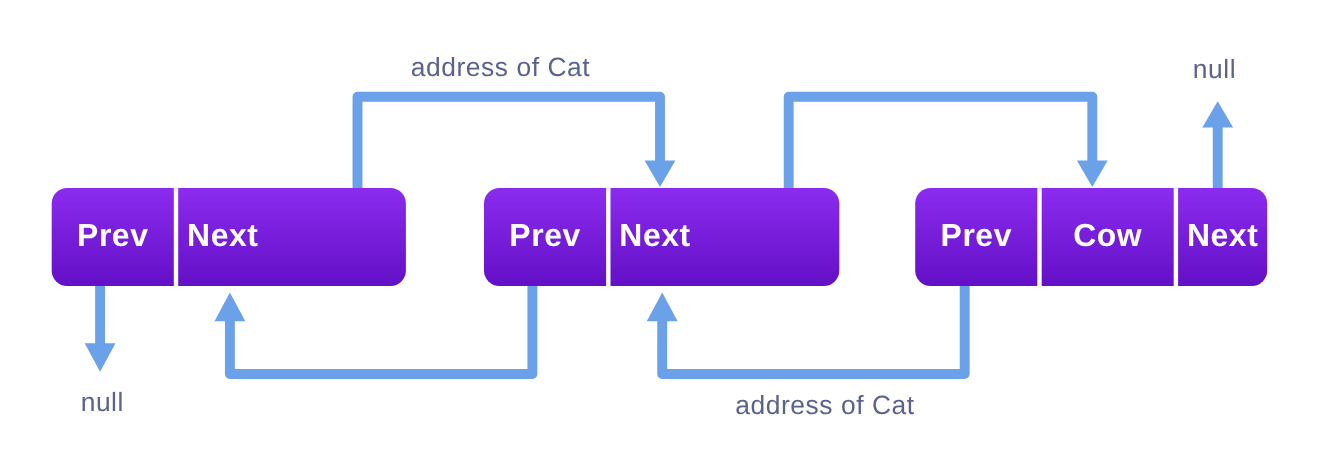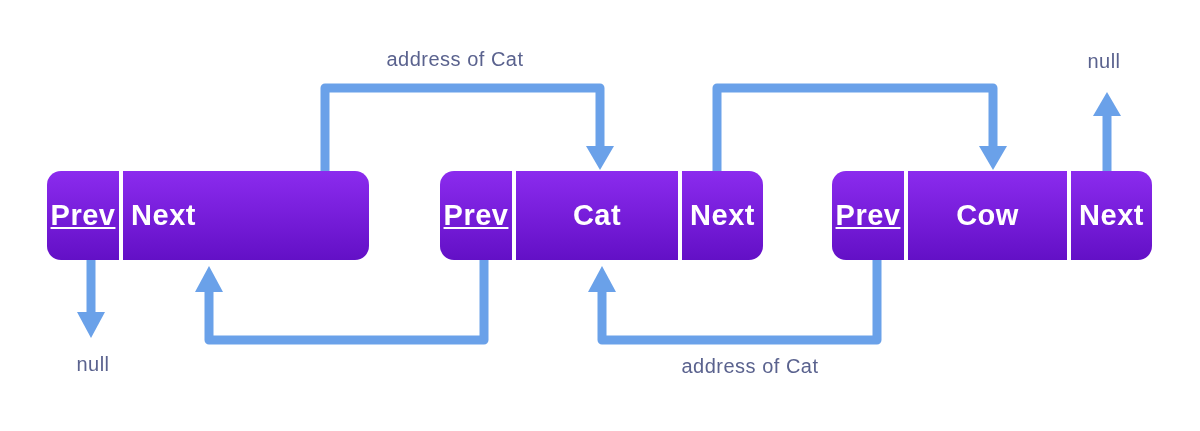"address of Cat" .lbl { font-size: 20px -> 24px }
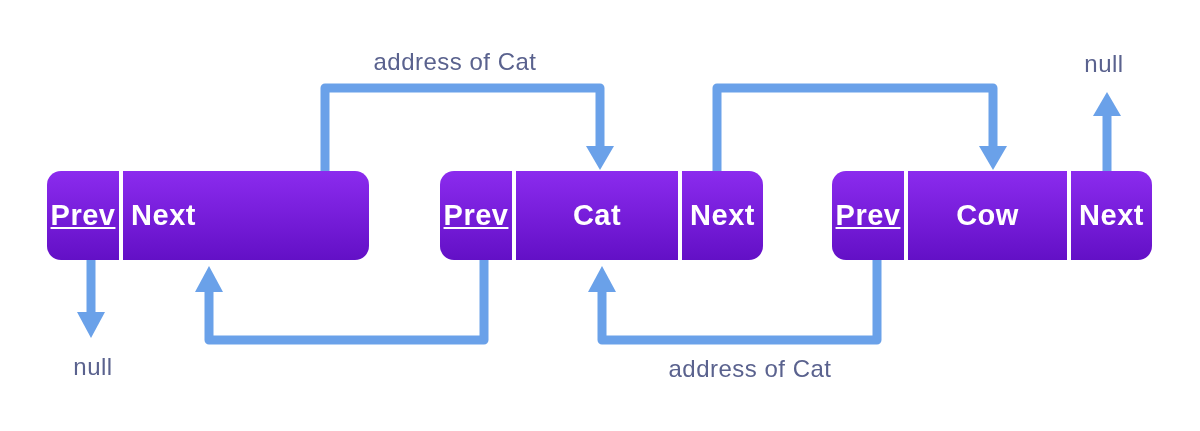"Prev" .cell-prev { text-decoration: underline -> none; width: 72px -> 111px }
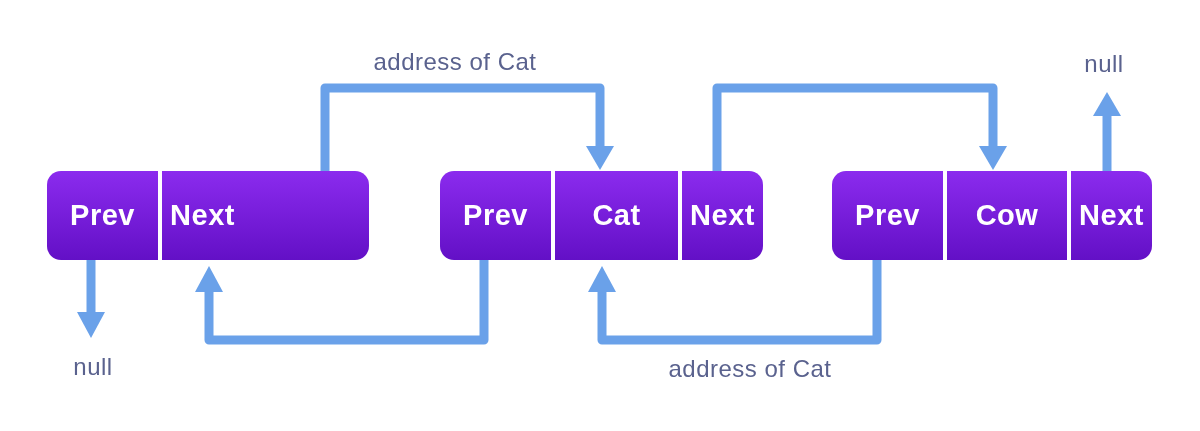"Cat" div.cell { html: <div>Cat</div> -> none }
